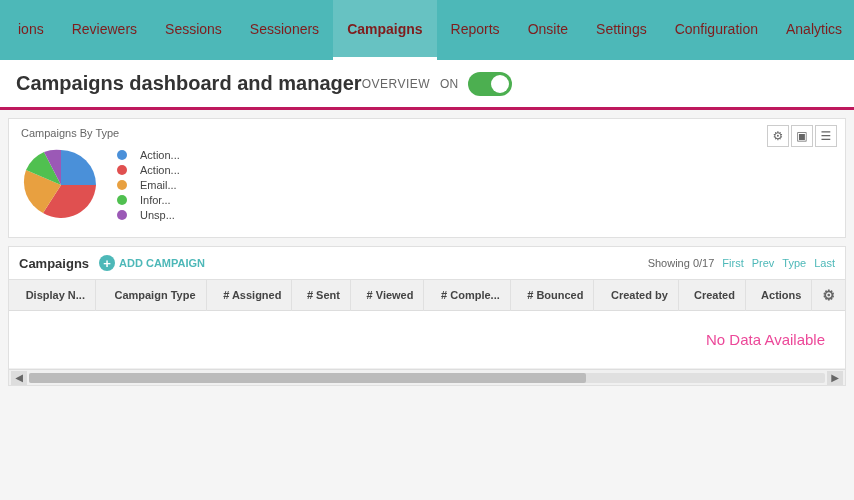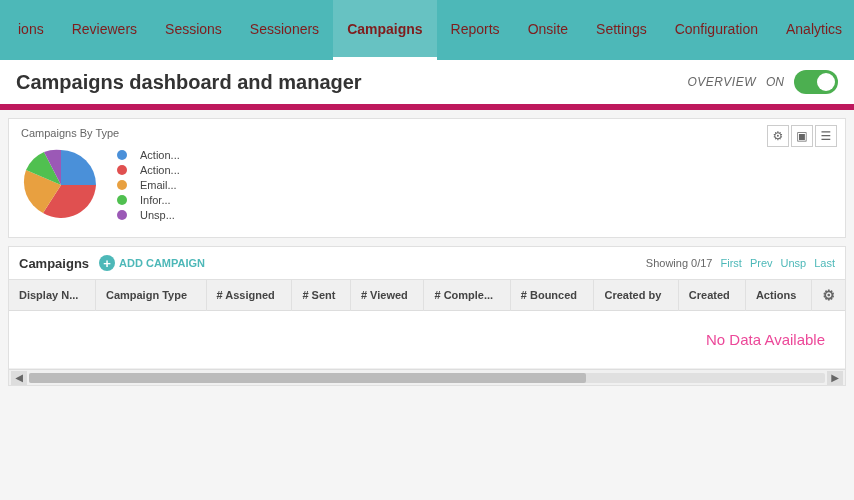"Campaigns dashboard and manager" .page-header { border-bottom: 6px solid #be185d -> 3px solid #be185d; justify-content: space-between -> flex-start }
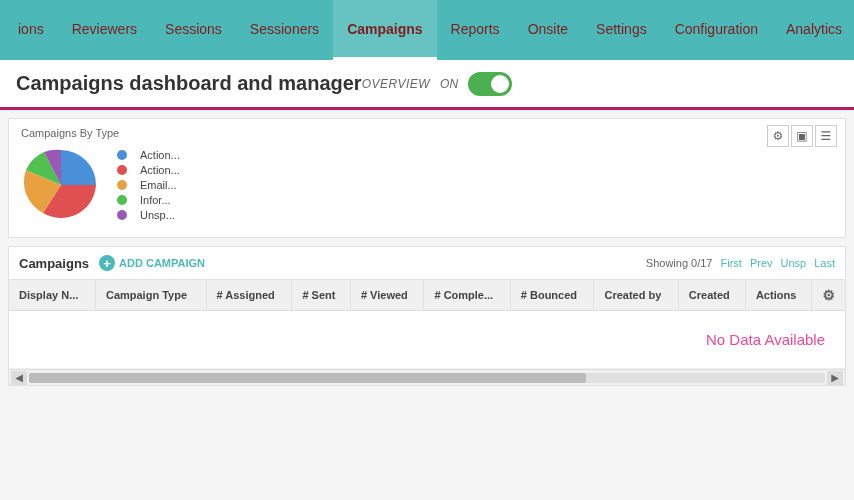"OVERVIEW" .header-right { font-style: italic -> none }
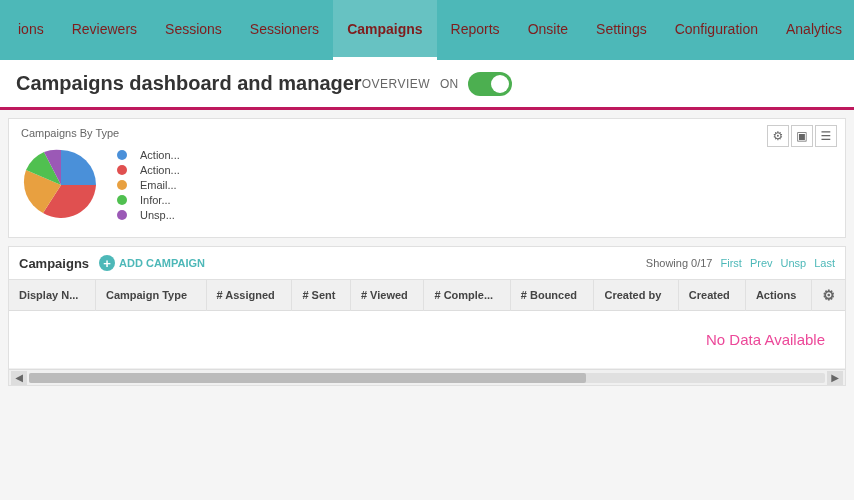"Unsp" span.page-btn { text: Unsp -> Type }
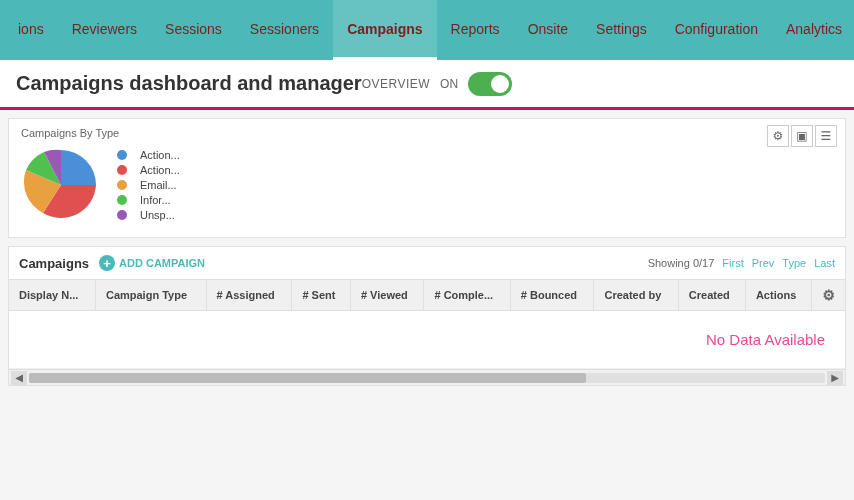"Display N..." th { text-align: left -> right }
